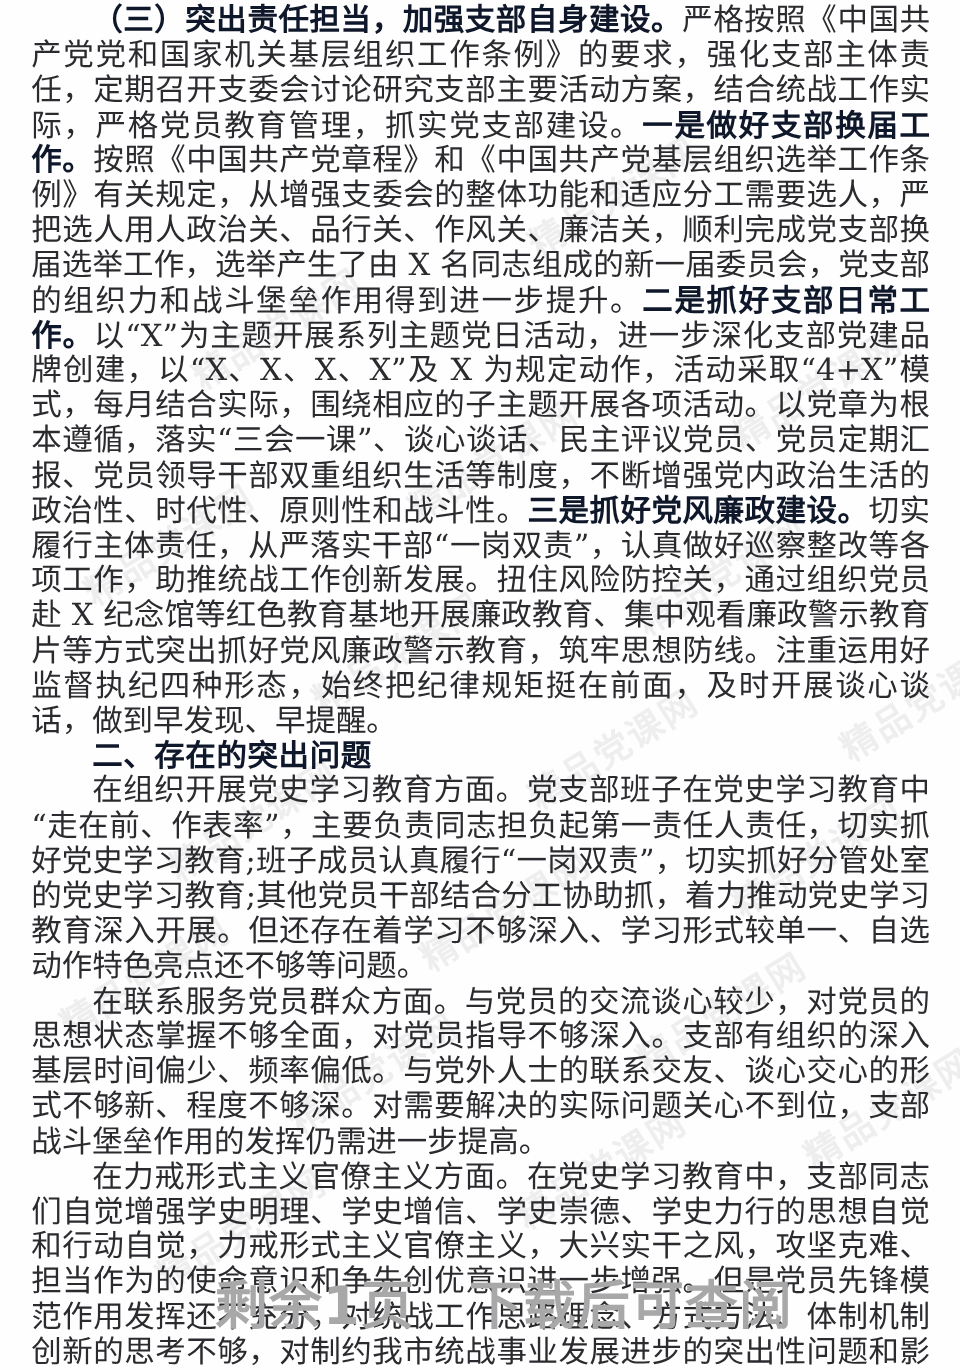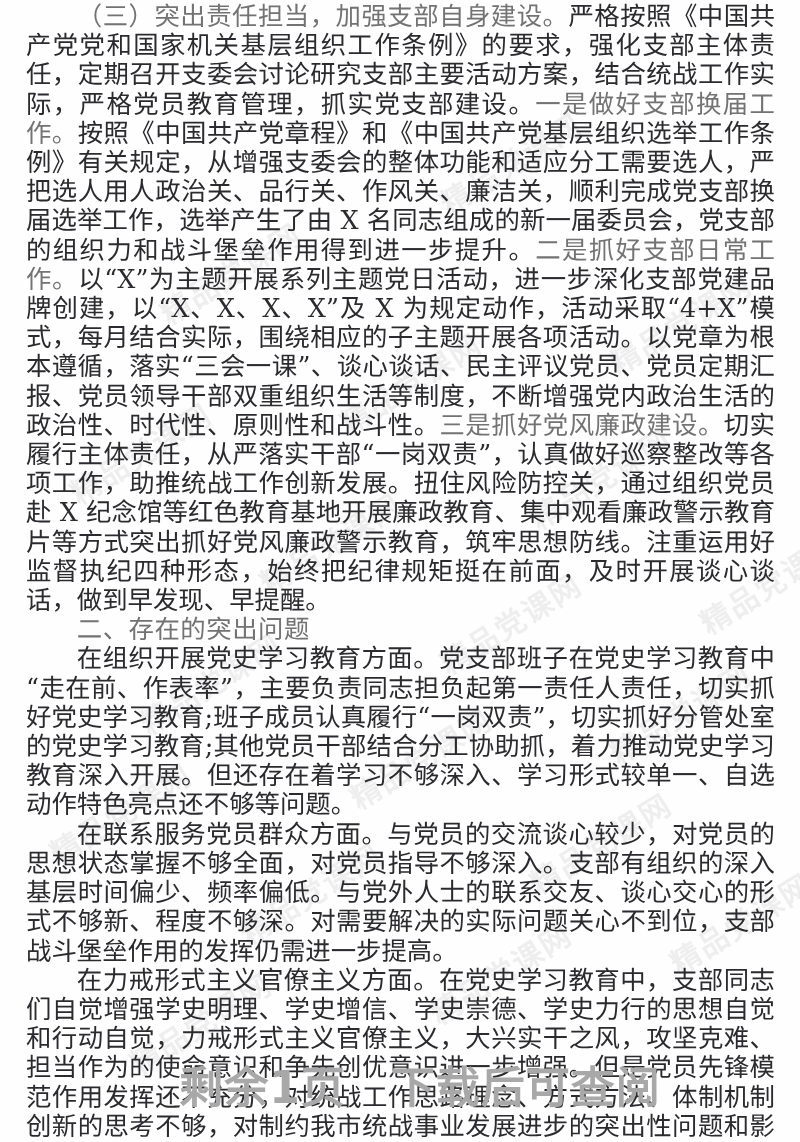"（三）突出责任担当，加强支部自身建设。" .b { color: #737373 -> #0f172a; font-weight: 400 -> 700 }
